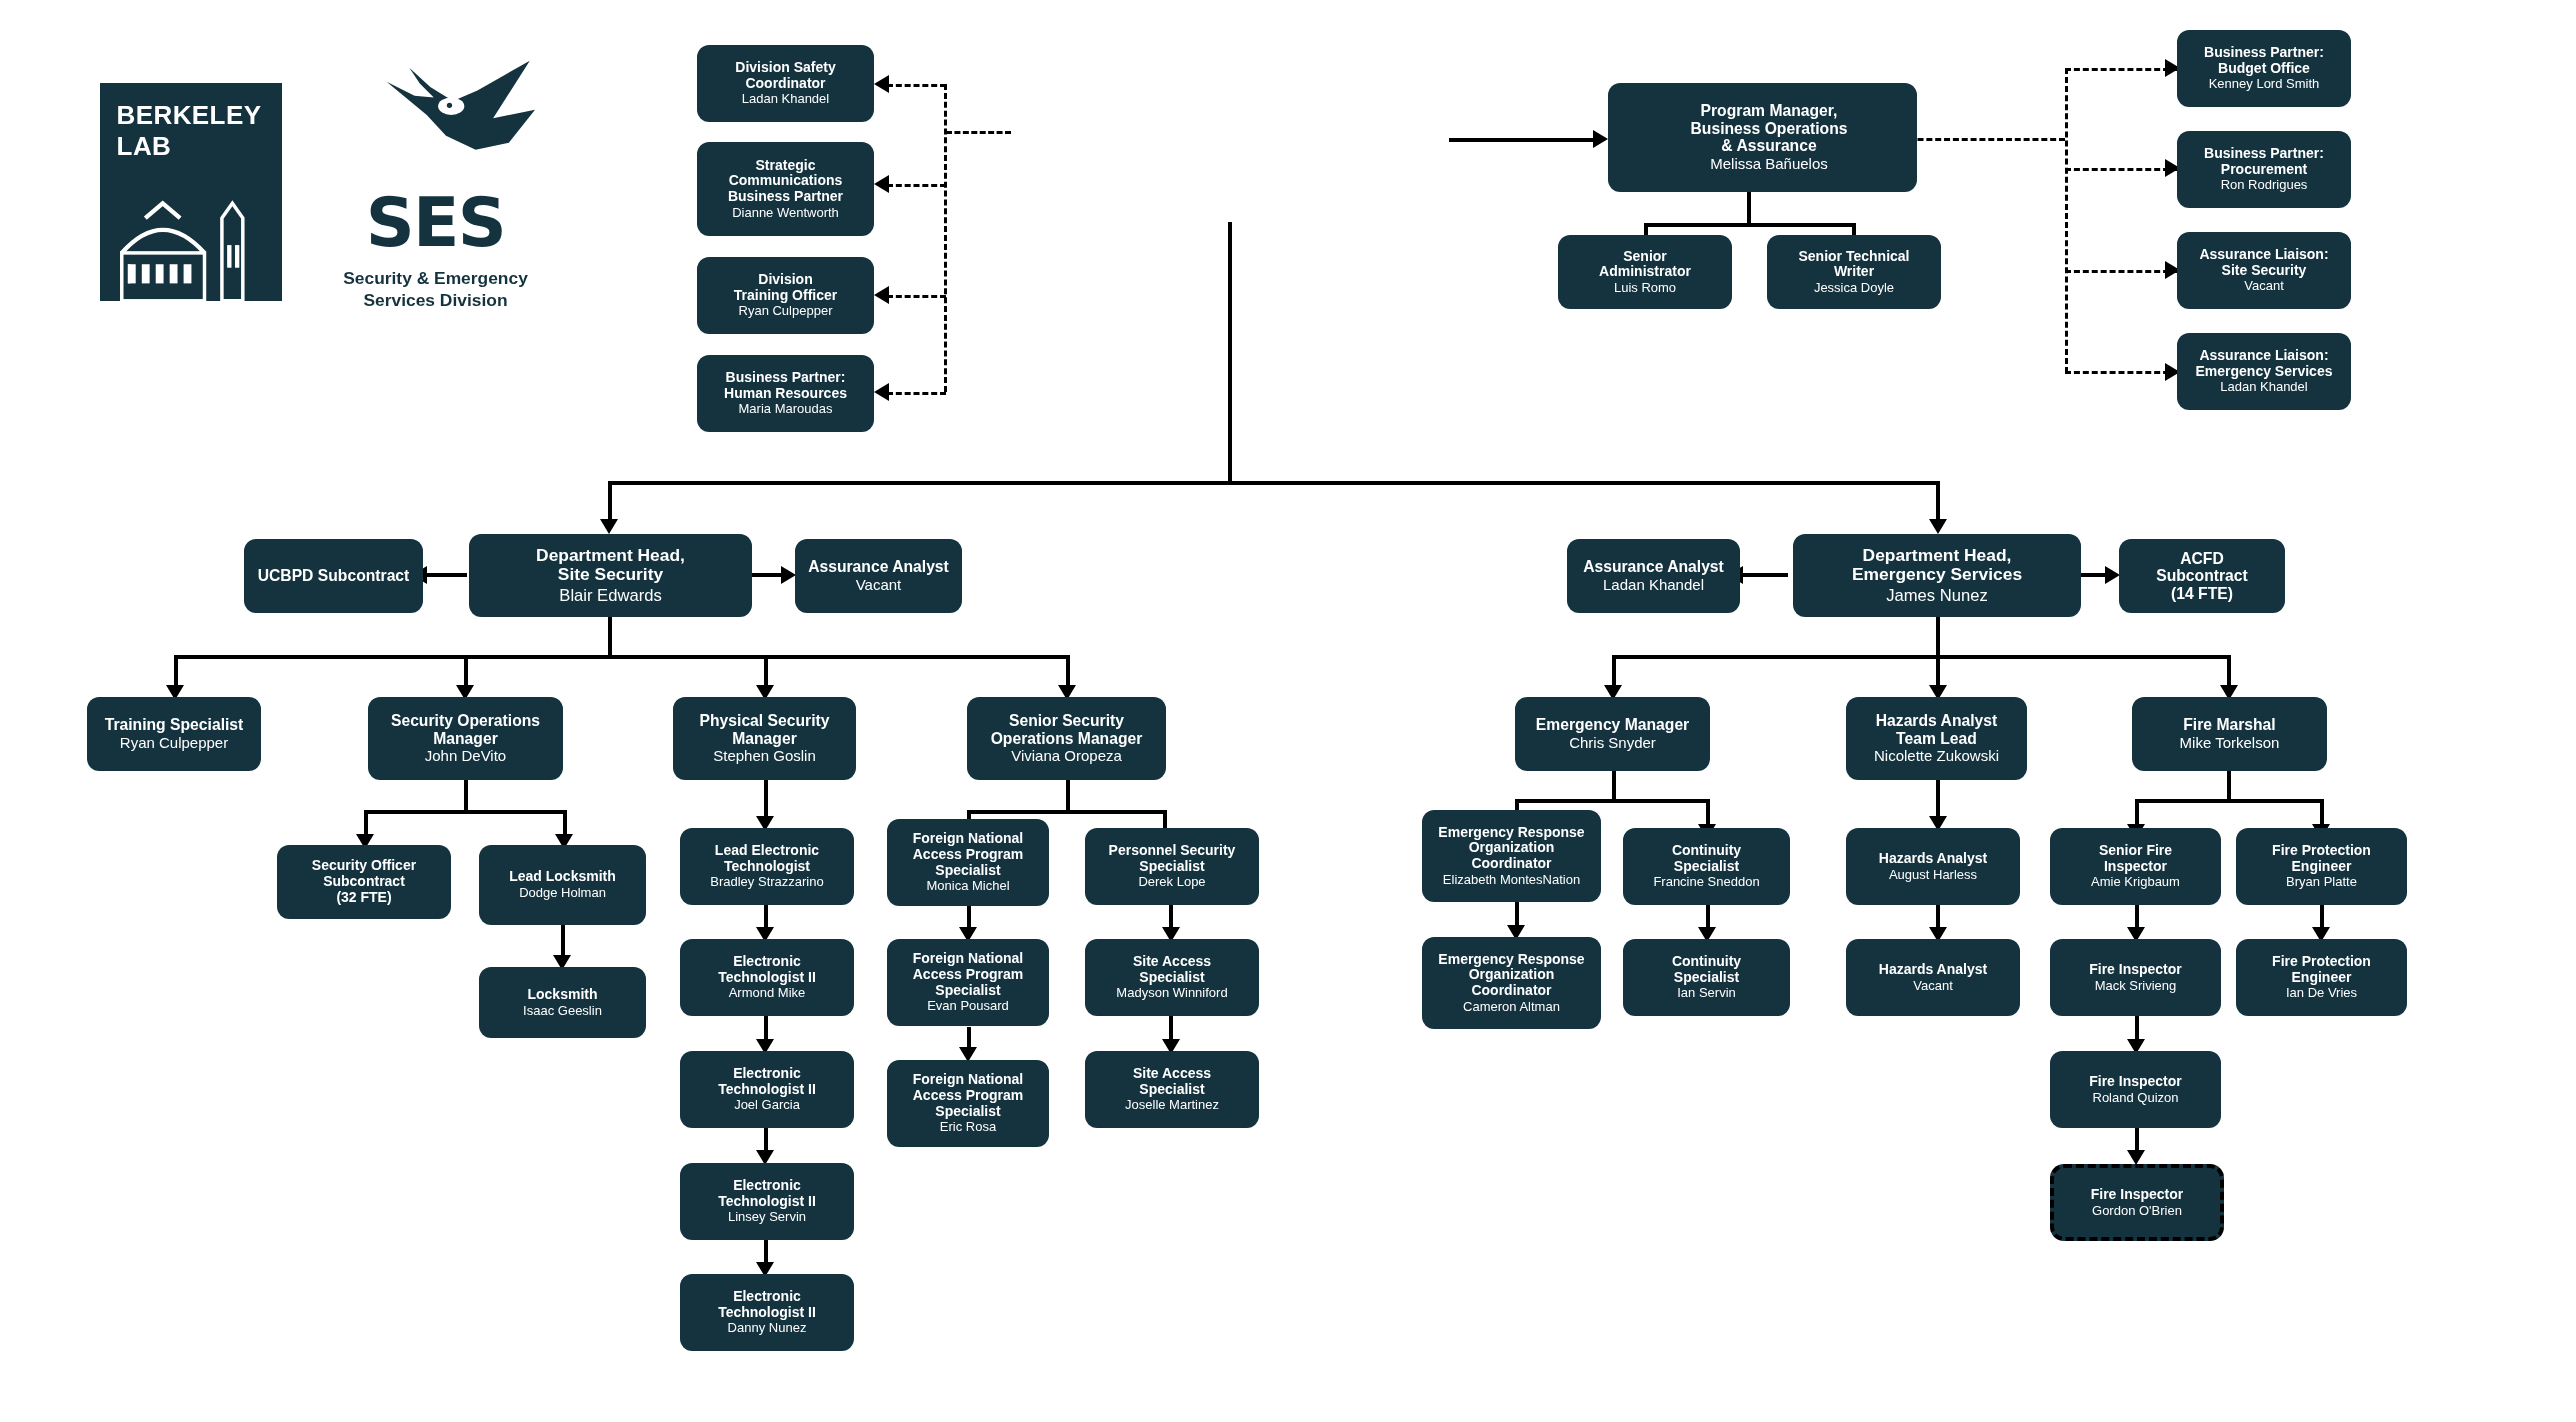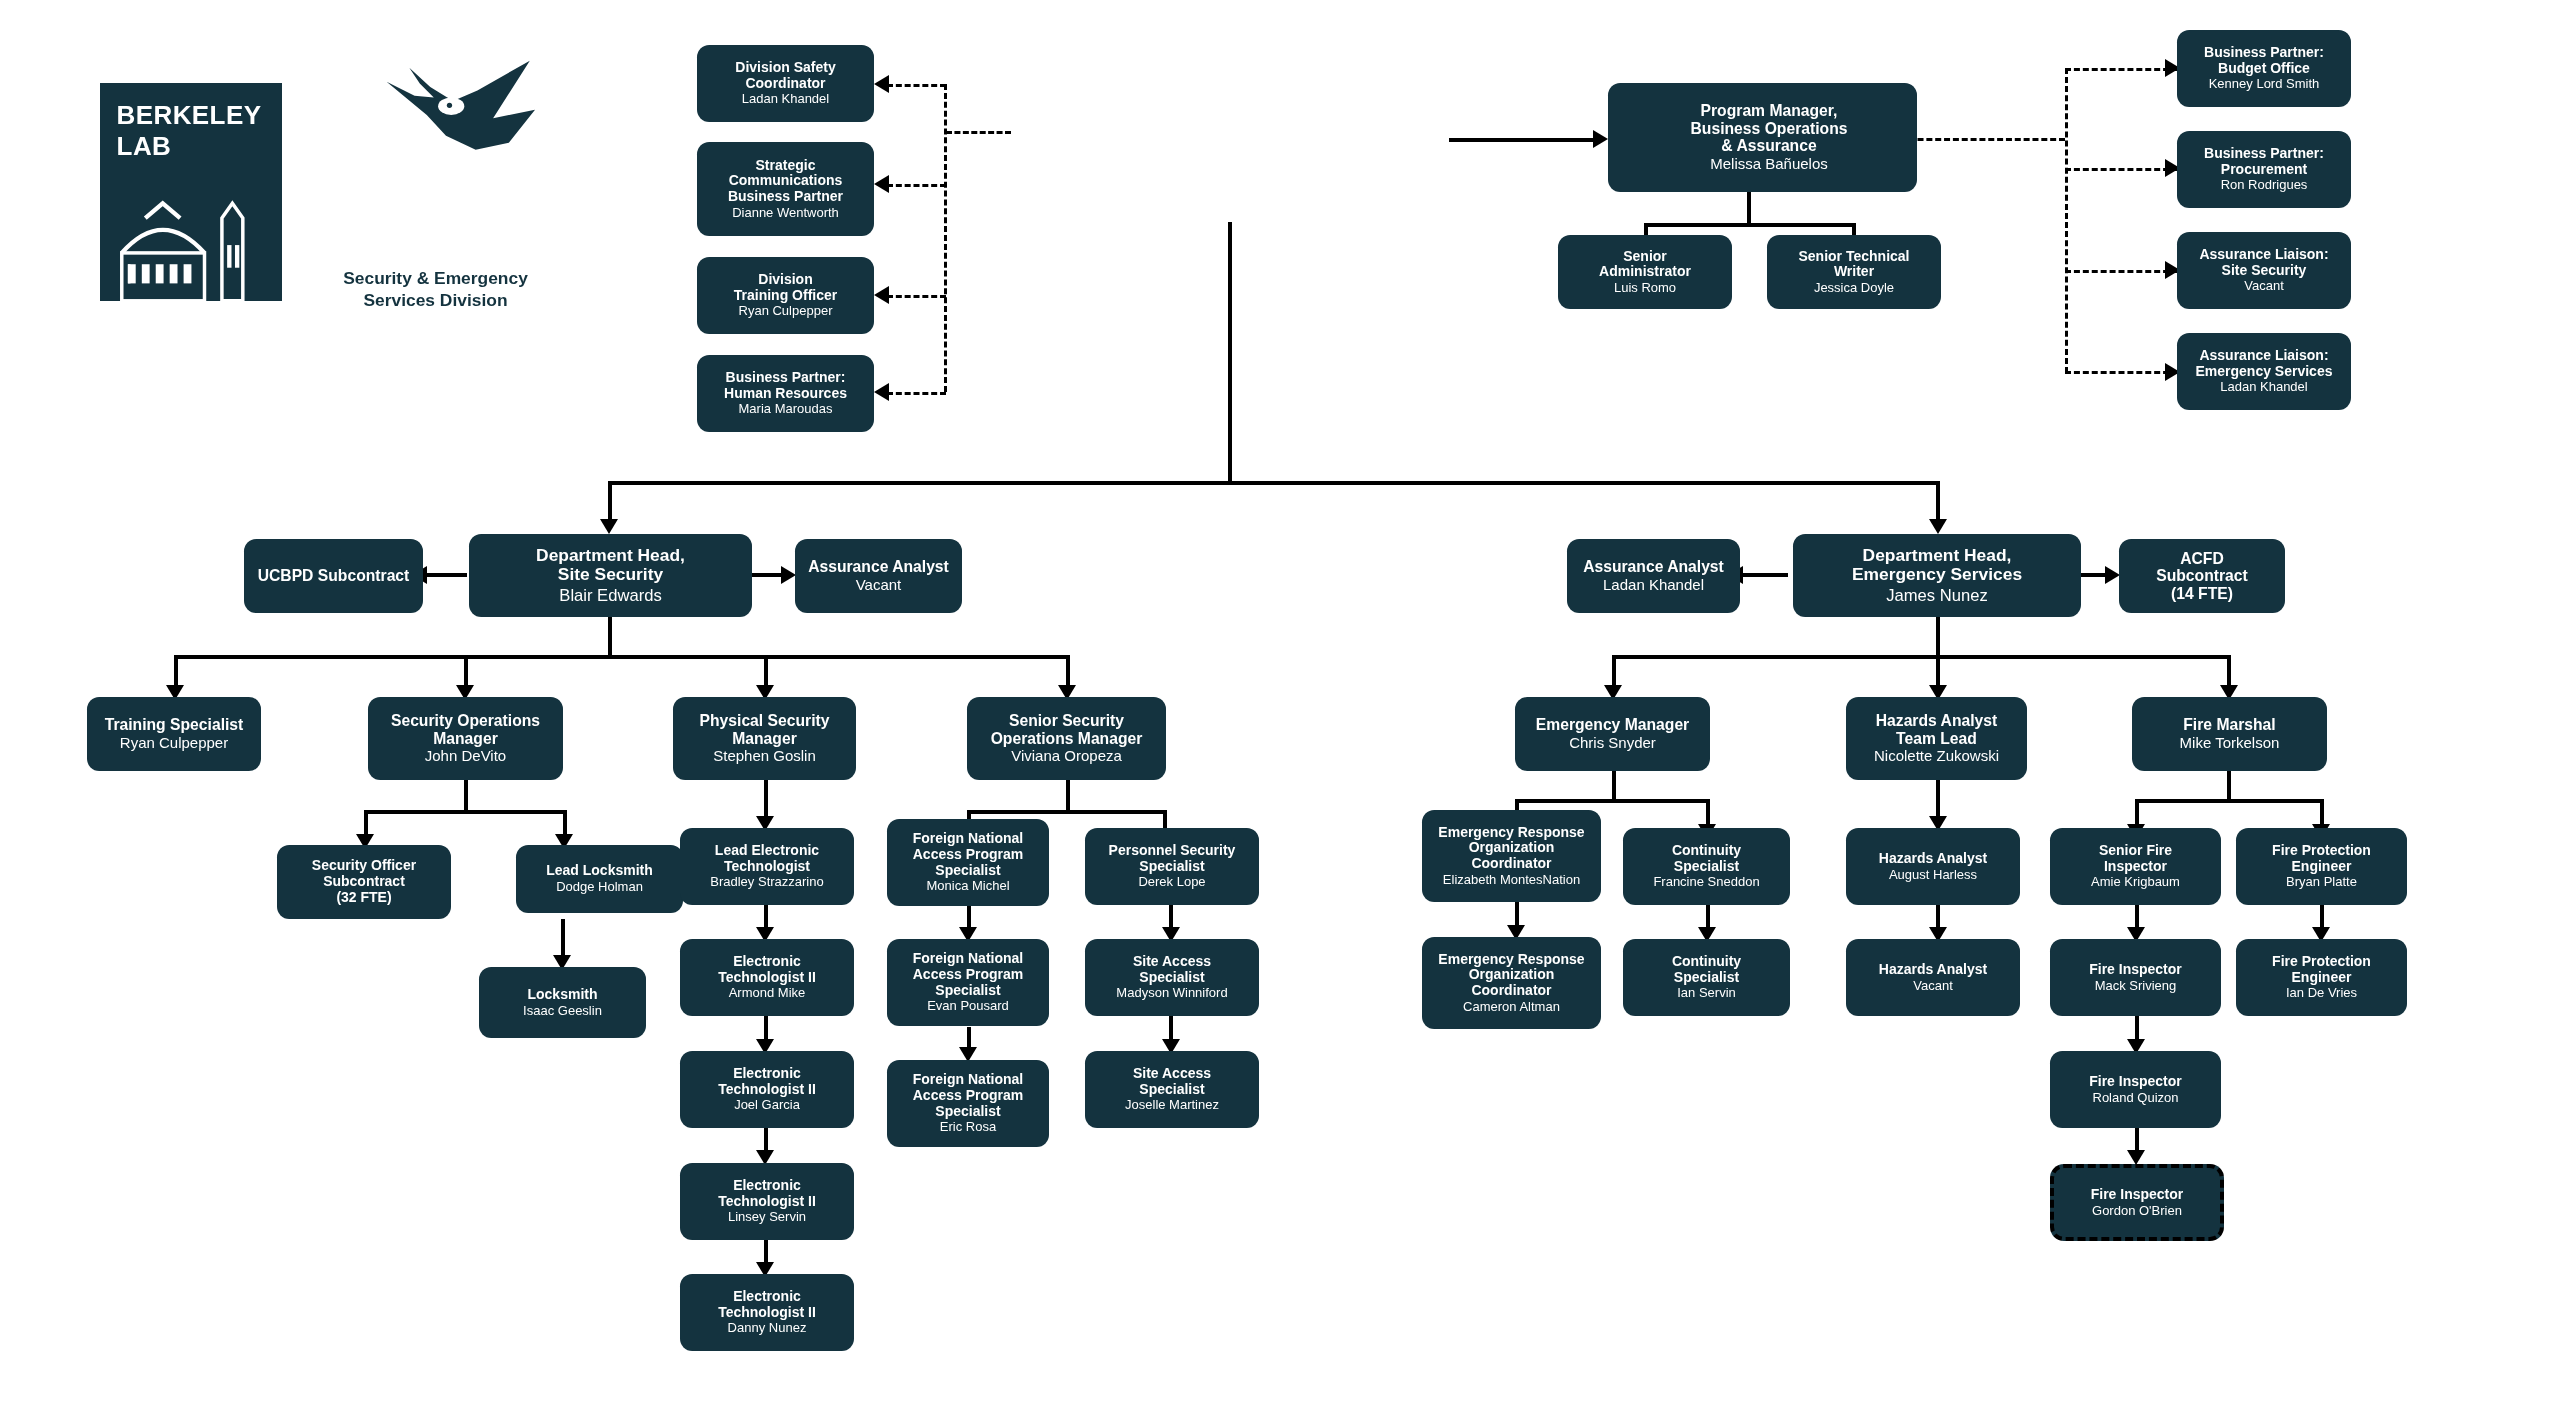"SES" div.ses-word { html: none -> <div>SES</div> }
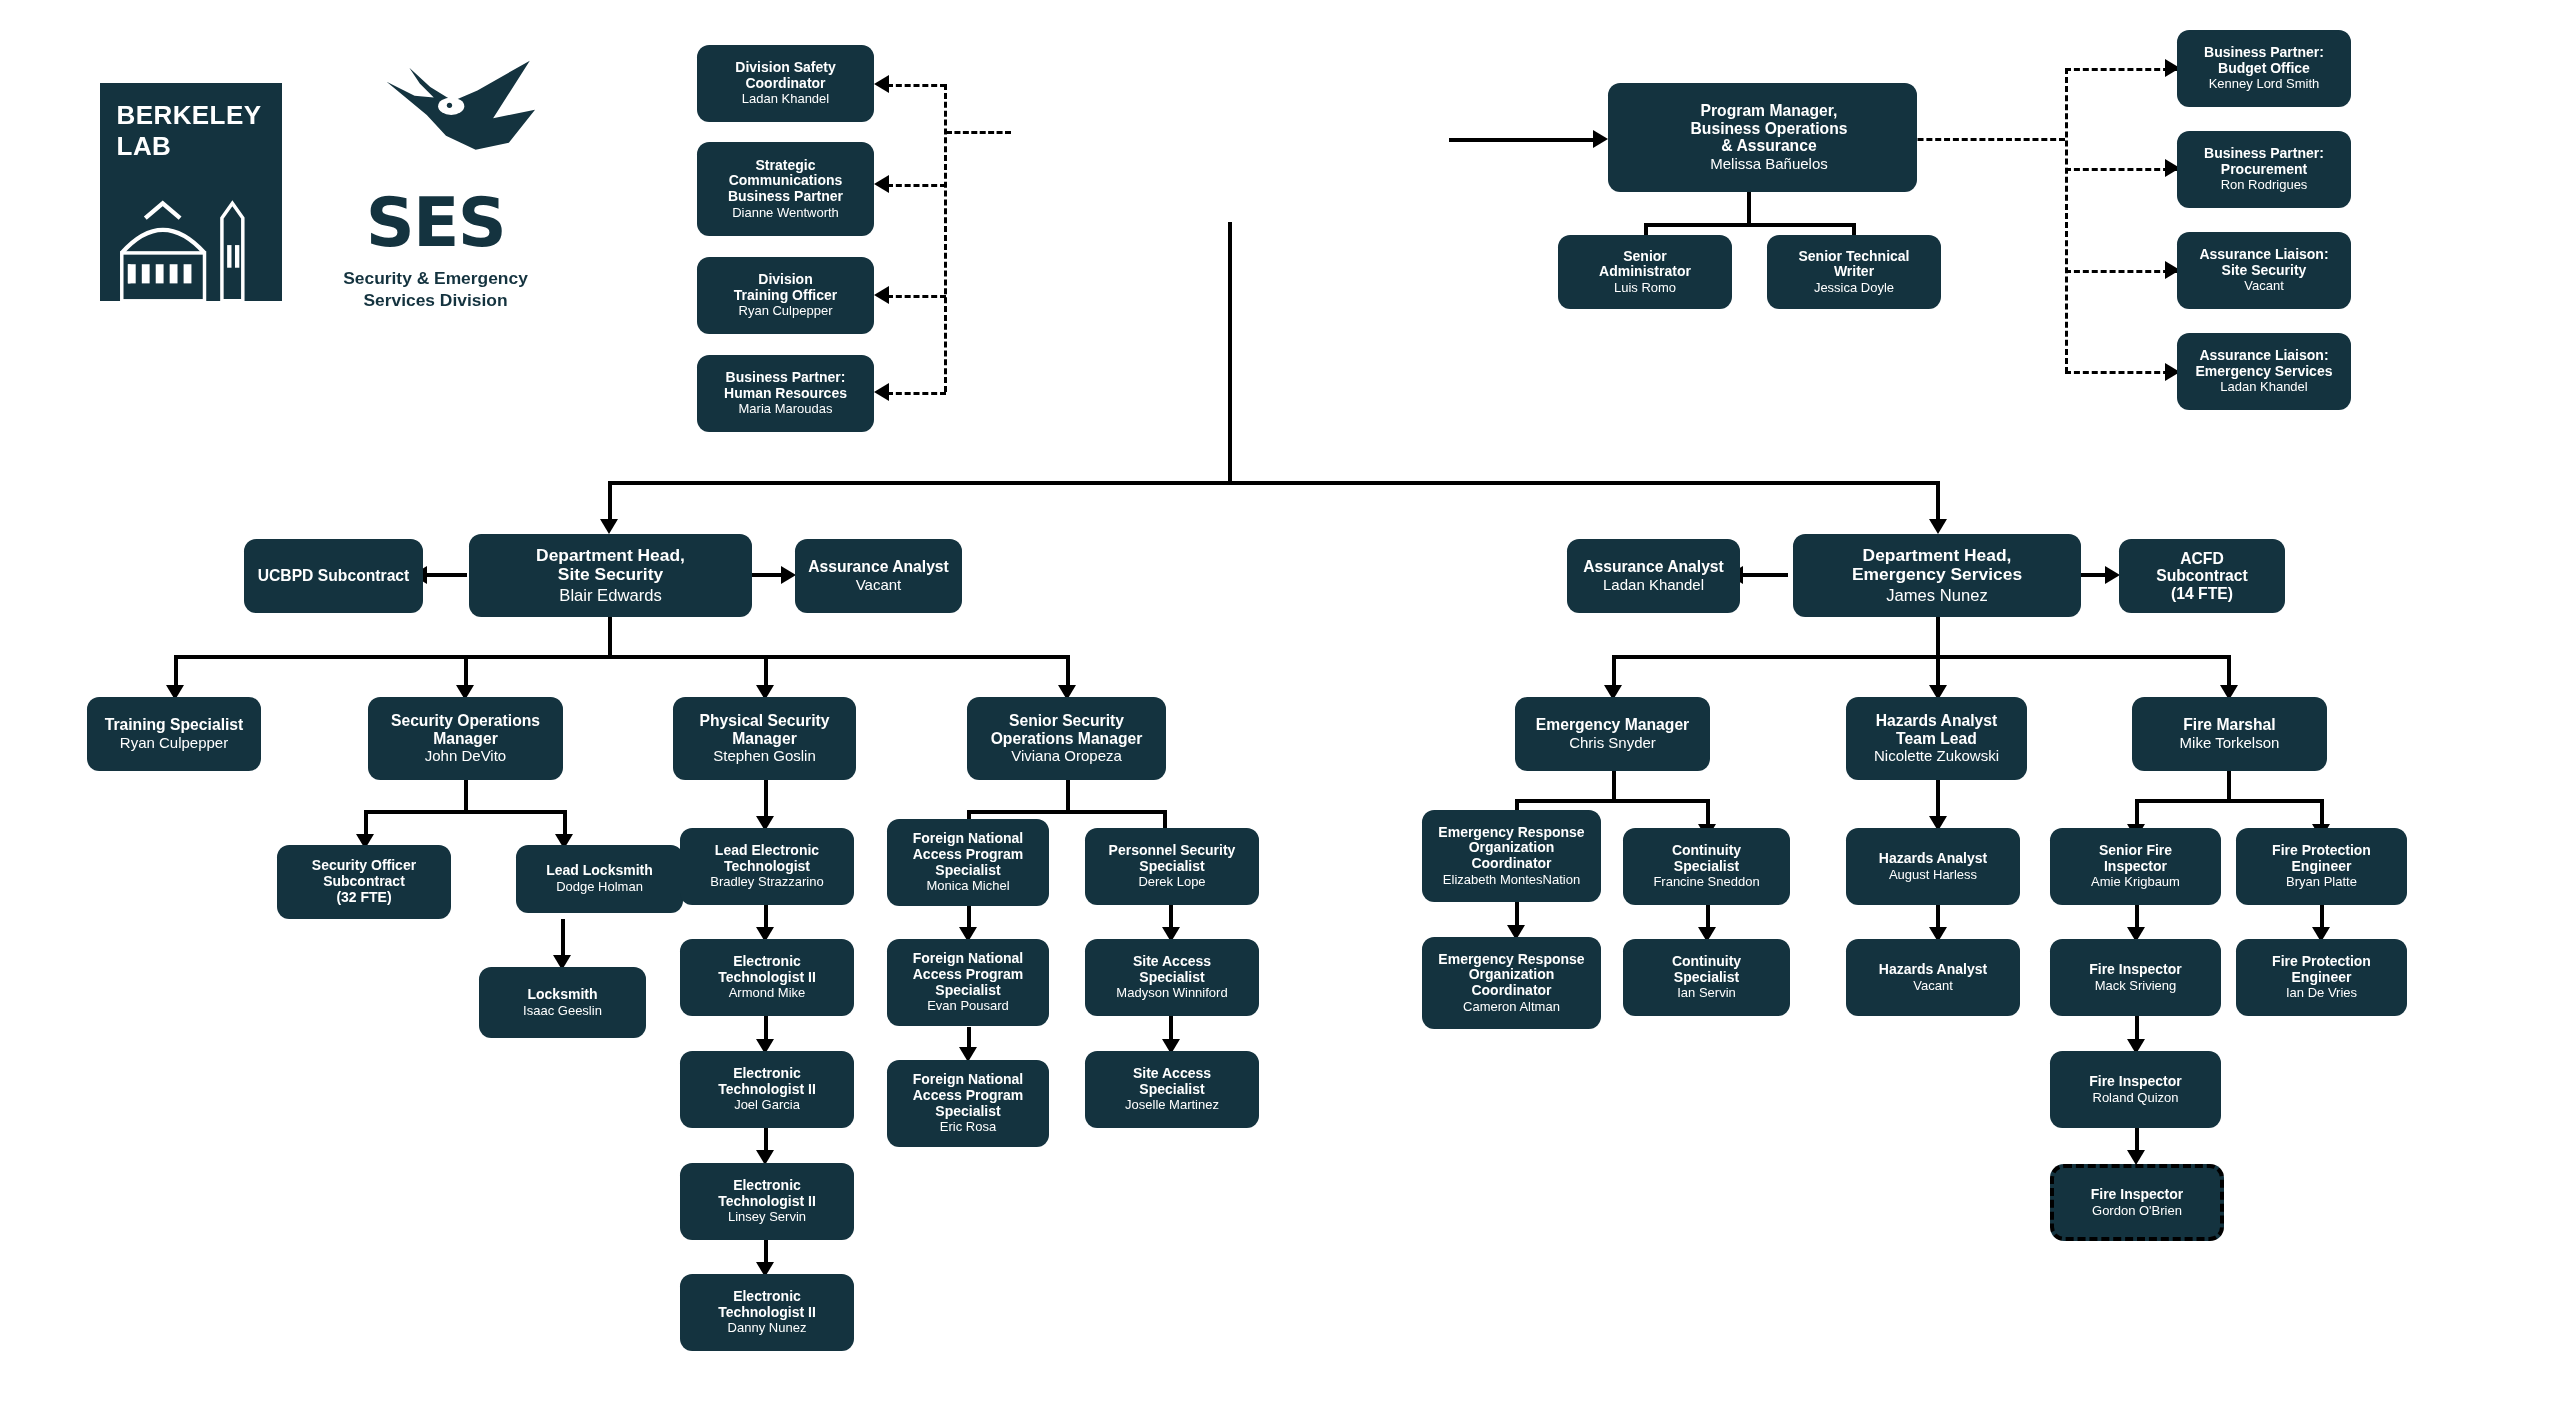"Lead Locksmith" div.node { height: 68px -> 80px; margin-left: 37px -> none }
